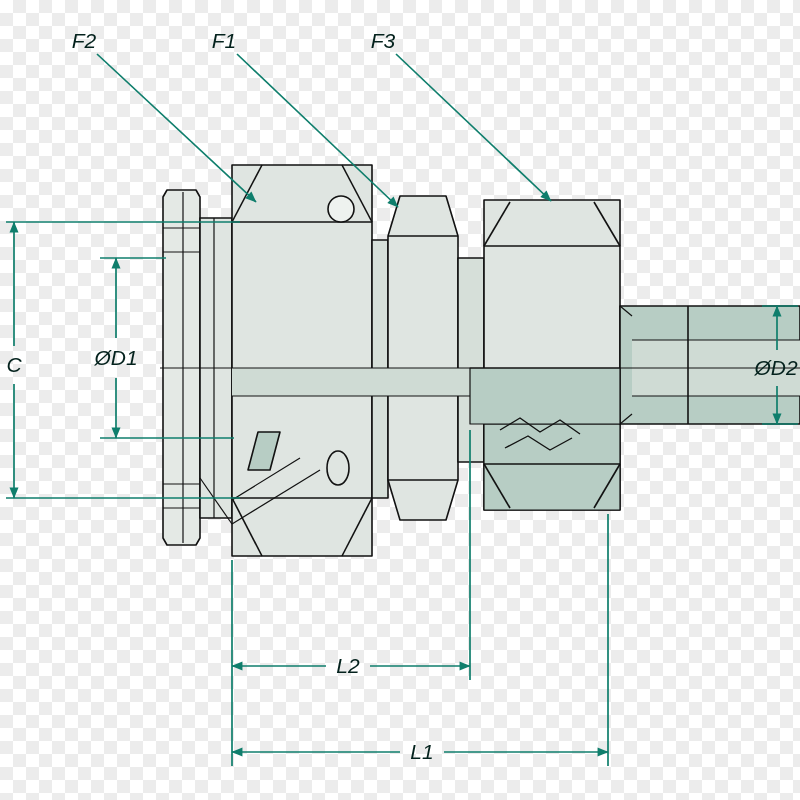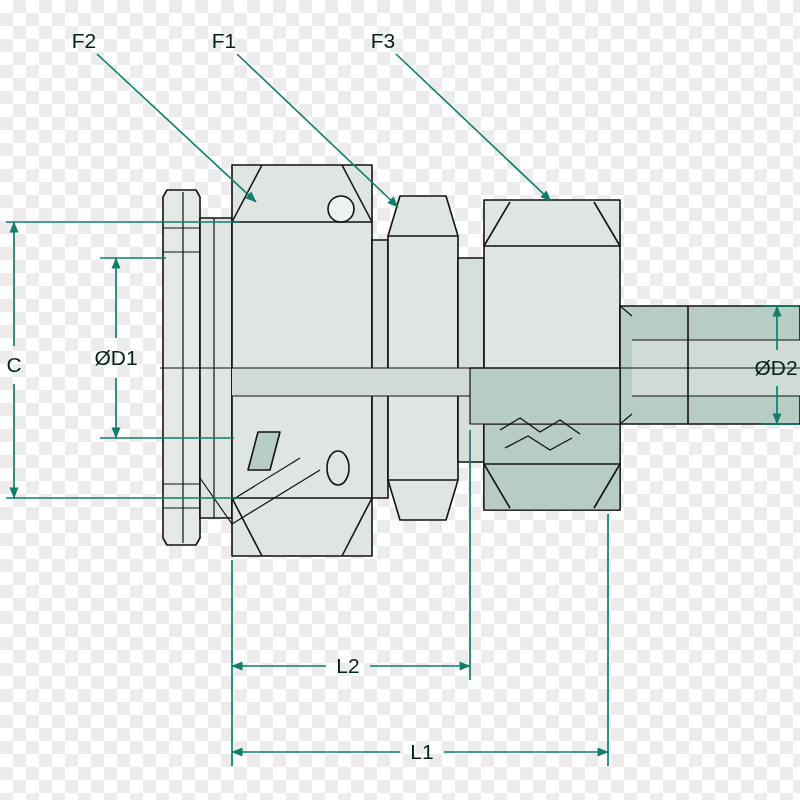"F2" #stage { font-style: none -> italic }
